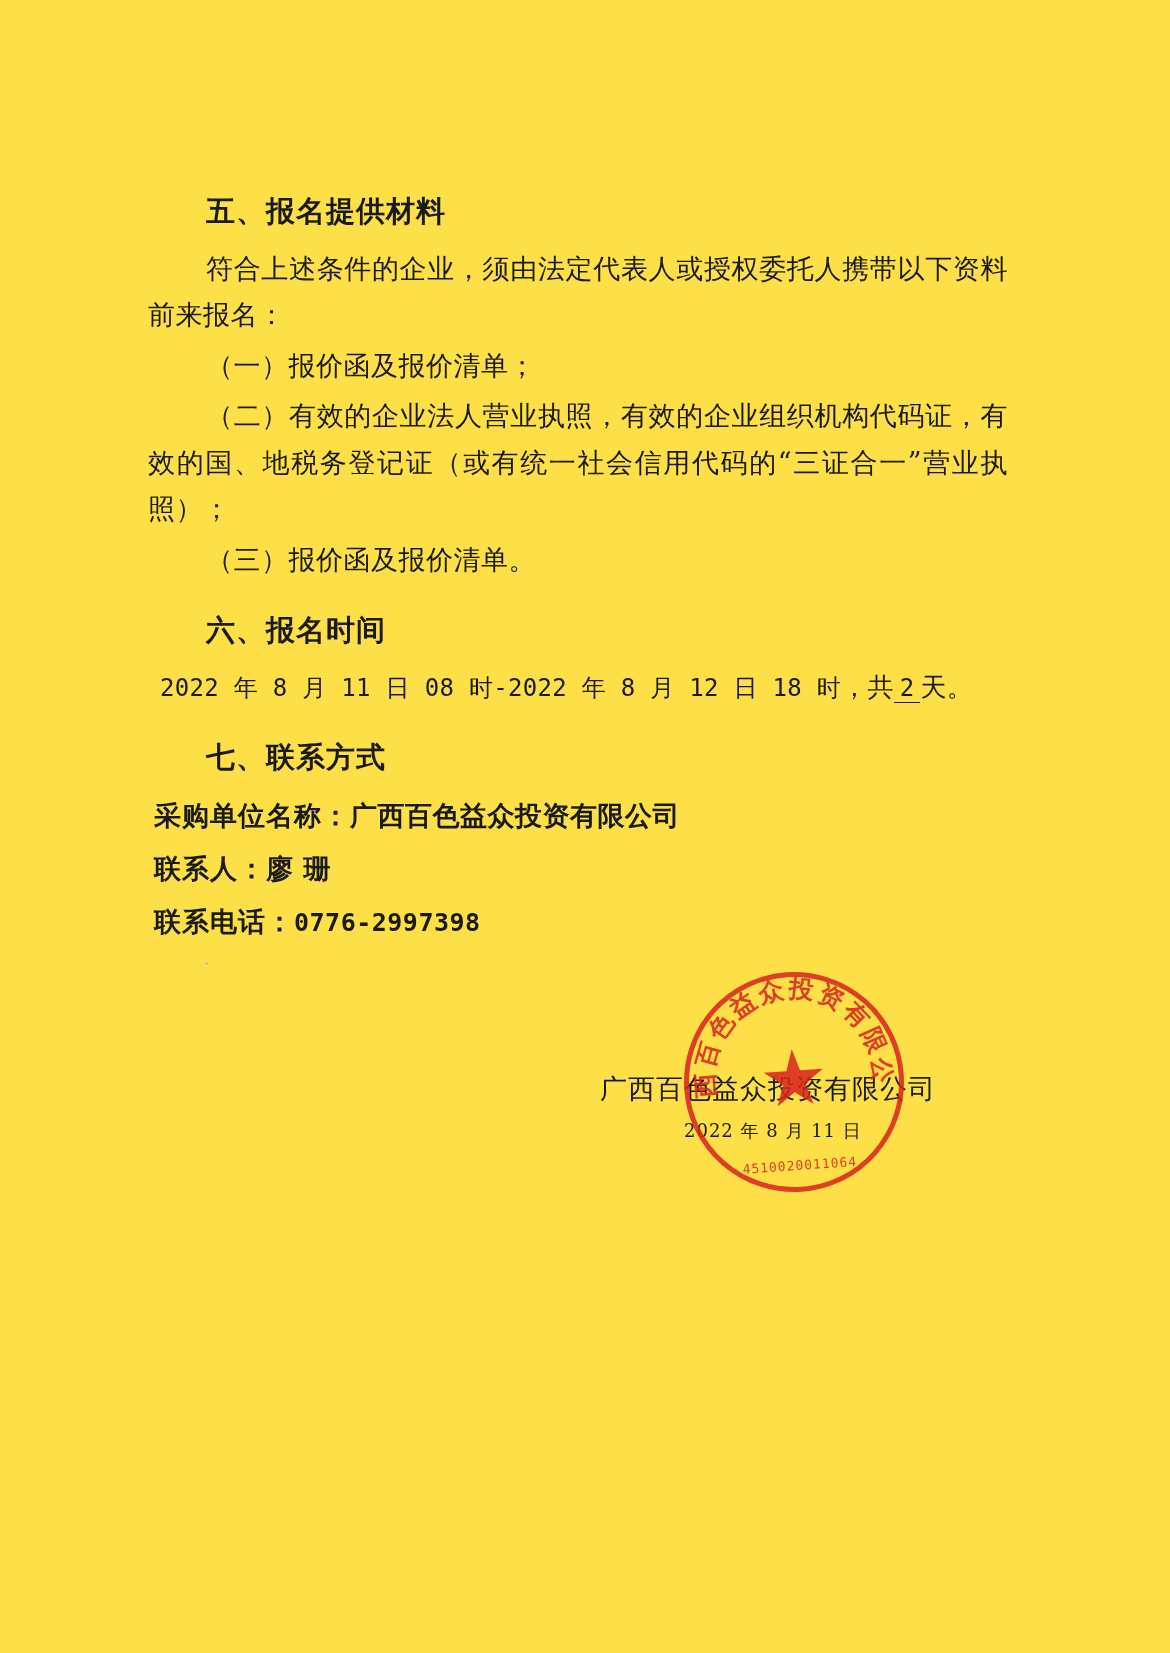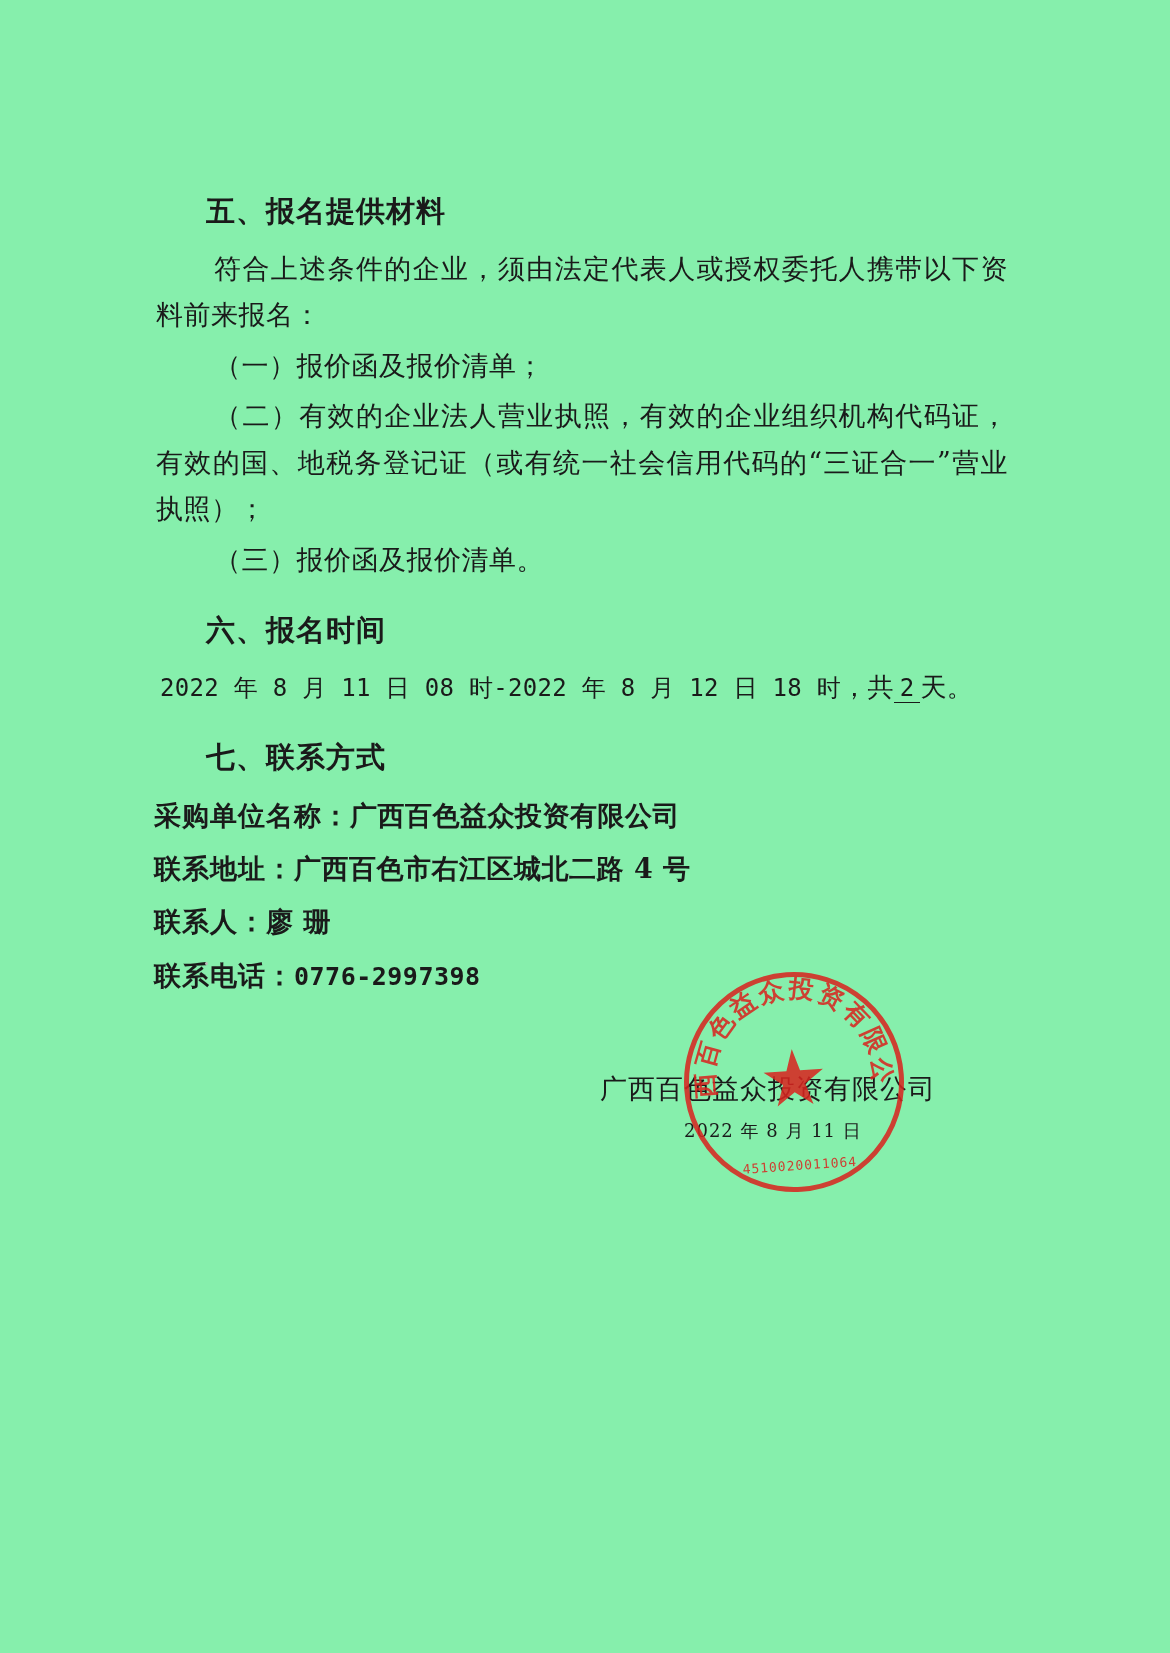"五、报名提供材料" .page { background: #86efac -> #fde047 }
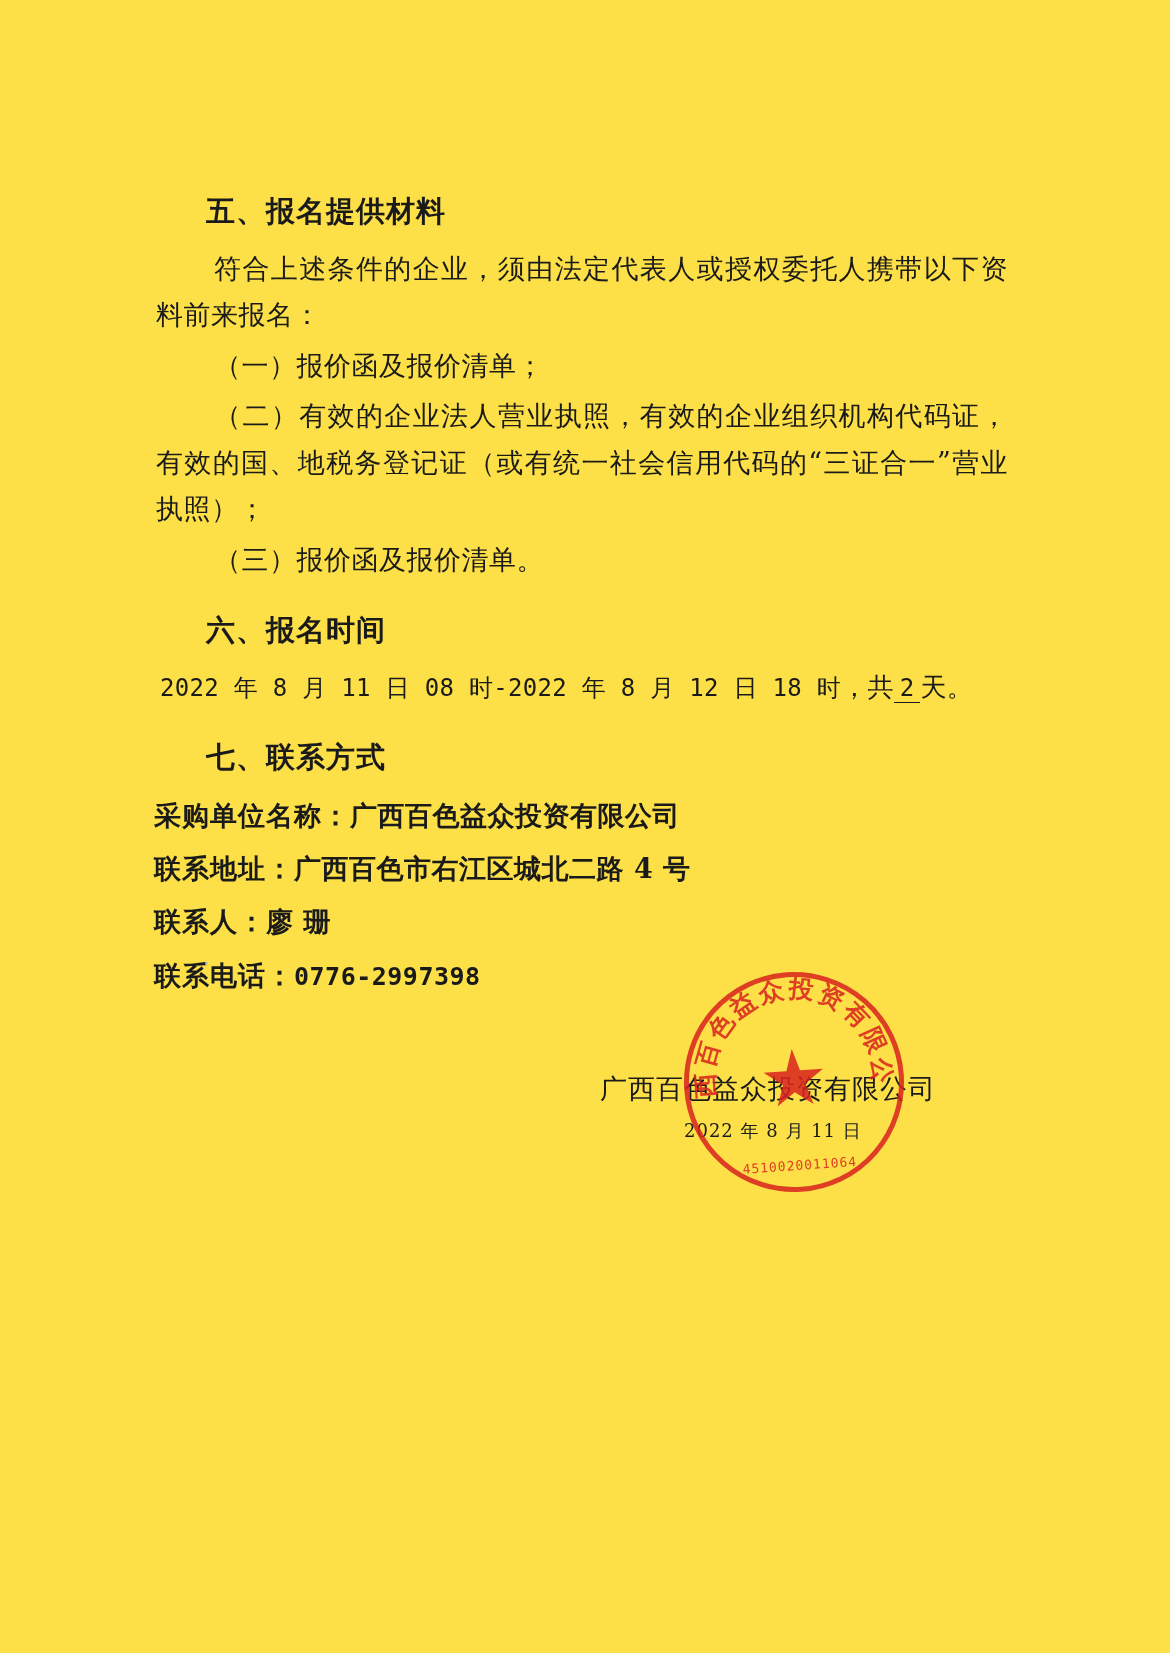"符合上述条件的企业，须由法定代表人或授权委托人携带以下资料前来报名：" .para.indent { margin-left: 8px -> none }
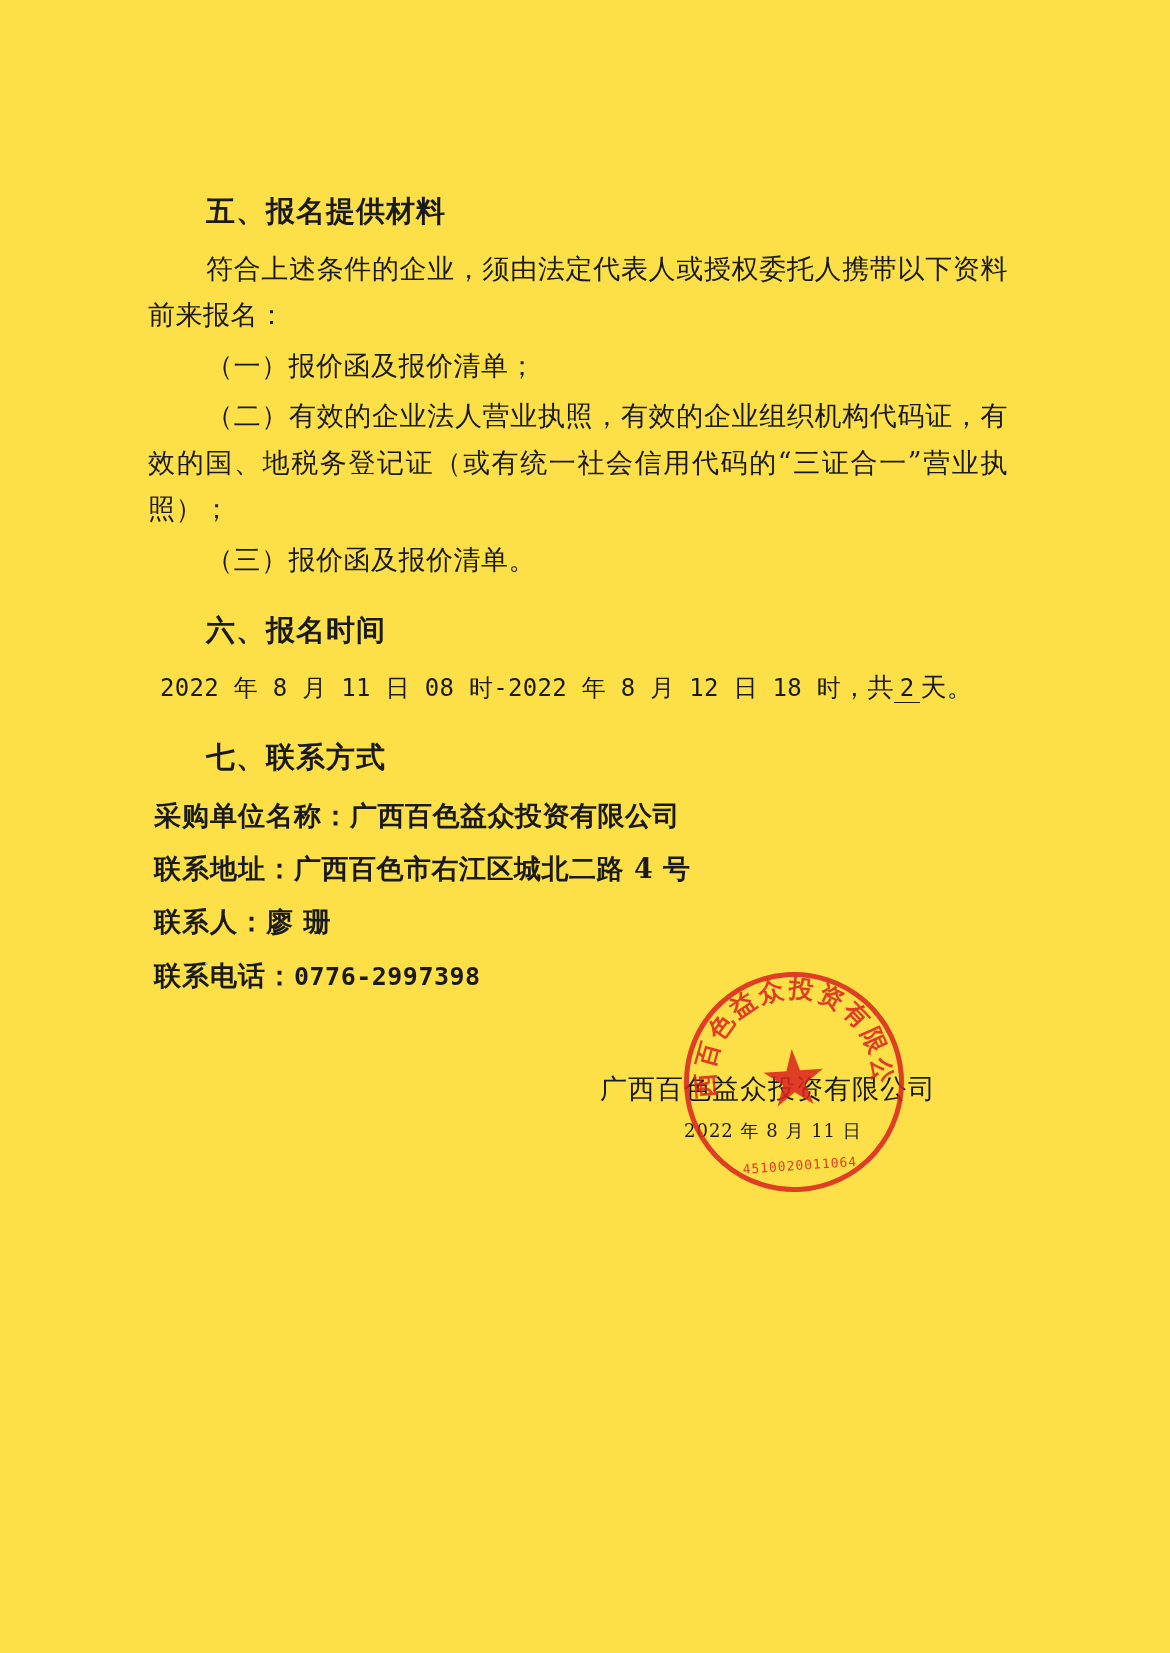"联系地址：广西百色市右江区城北二路 4 号" p.contact-line { html: <p> <span>联系地址：</span><span>广西百色市右江区城北二路 4 号</span> </p> -> none }
